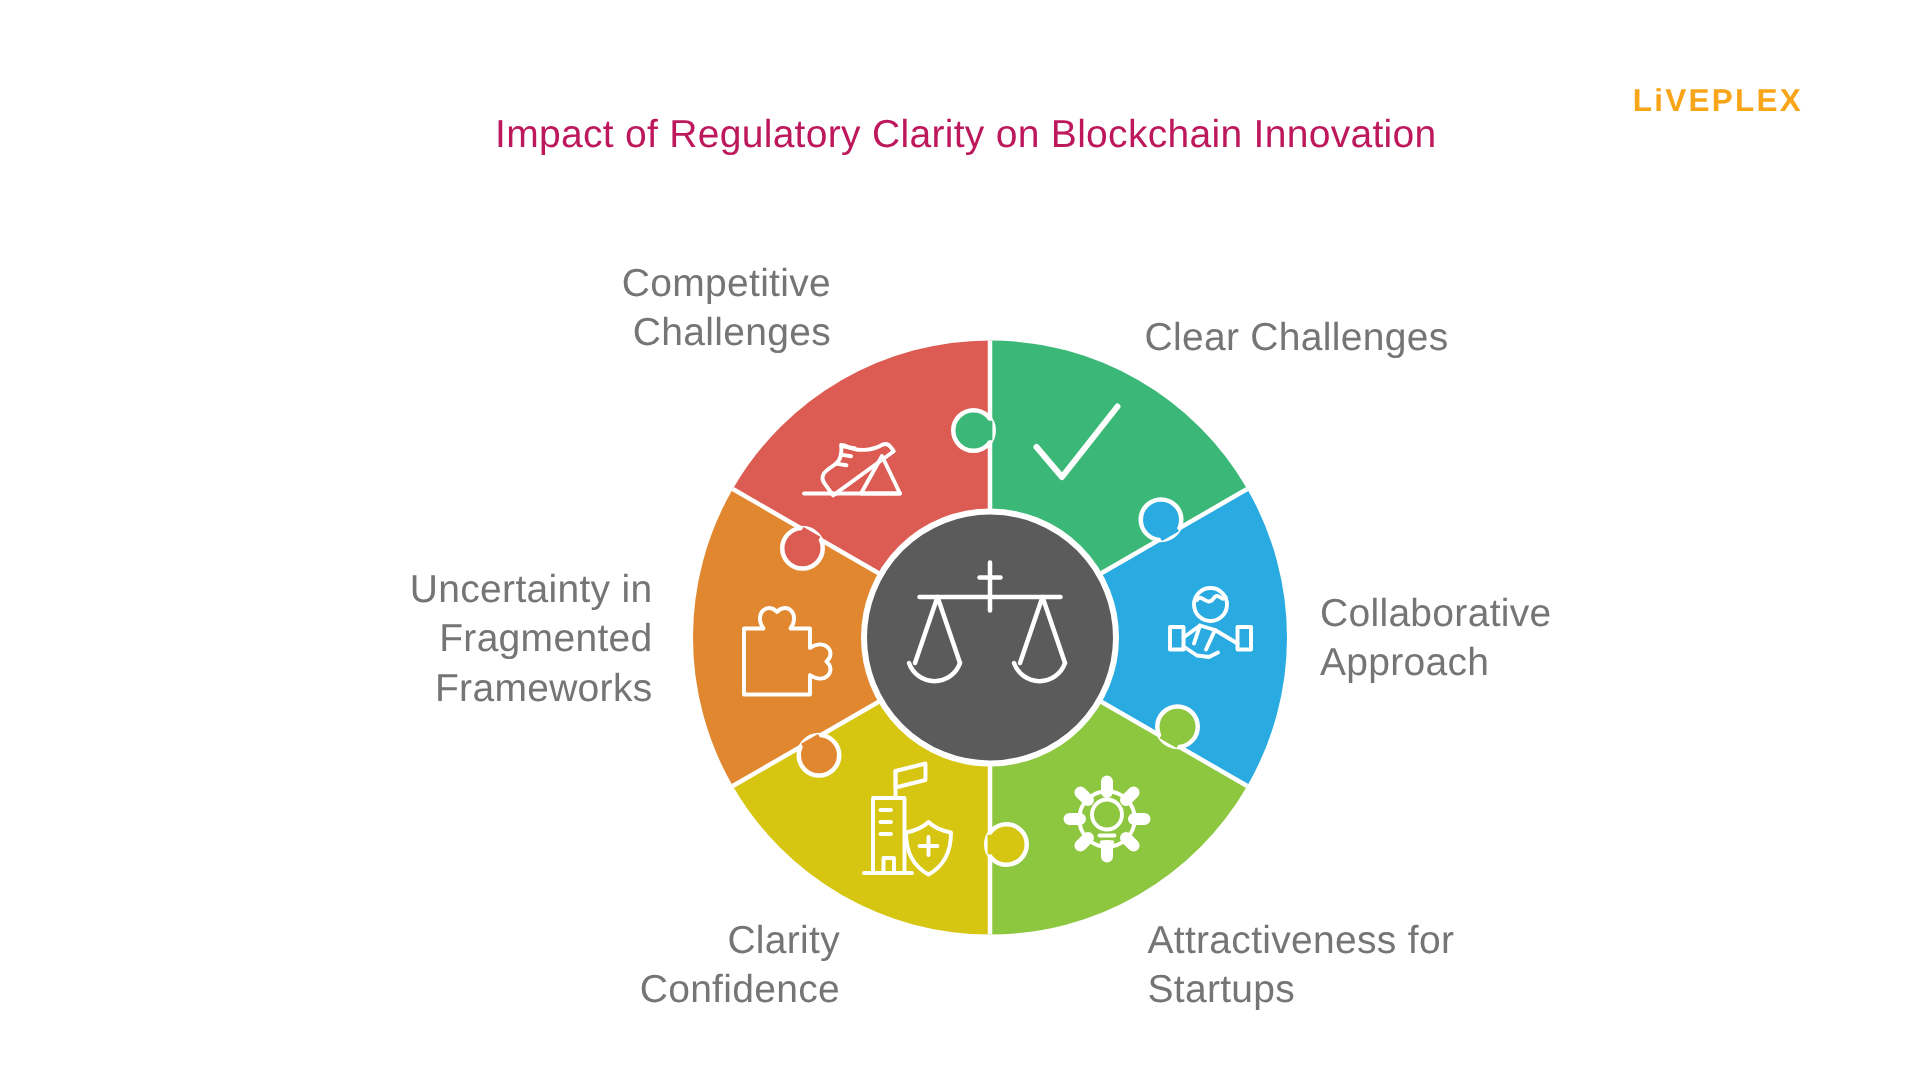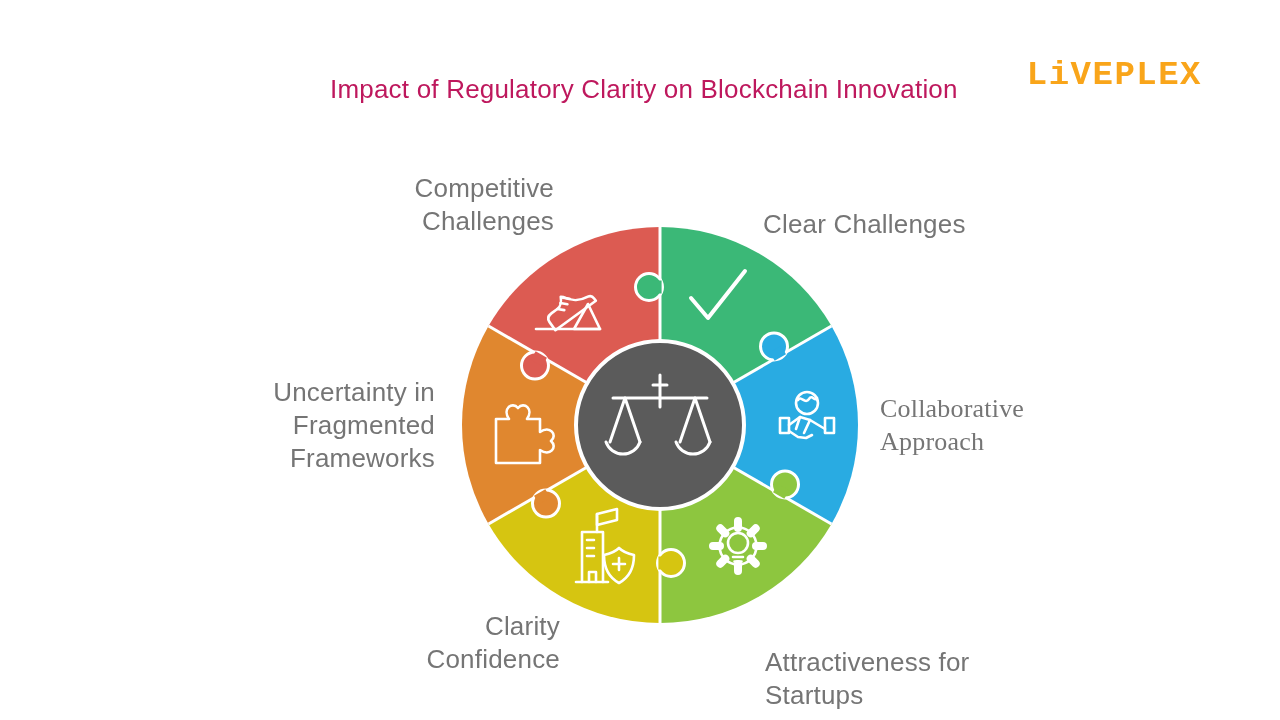"LiVEPLEX" .logo { font-family: Liberation Mono, monospace -> none; font-size: 34px -> 21px }
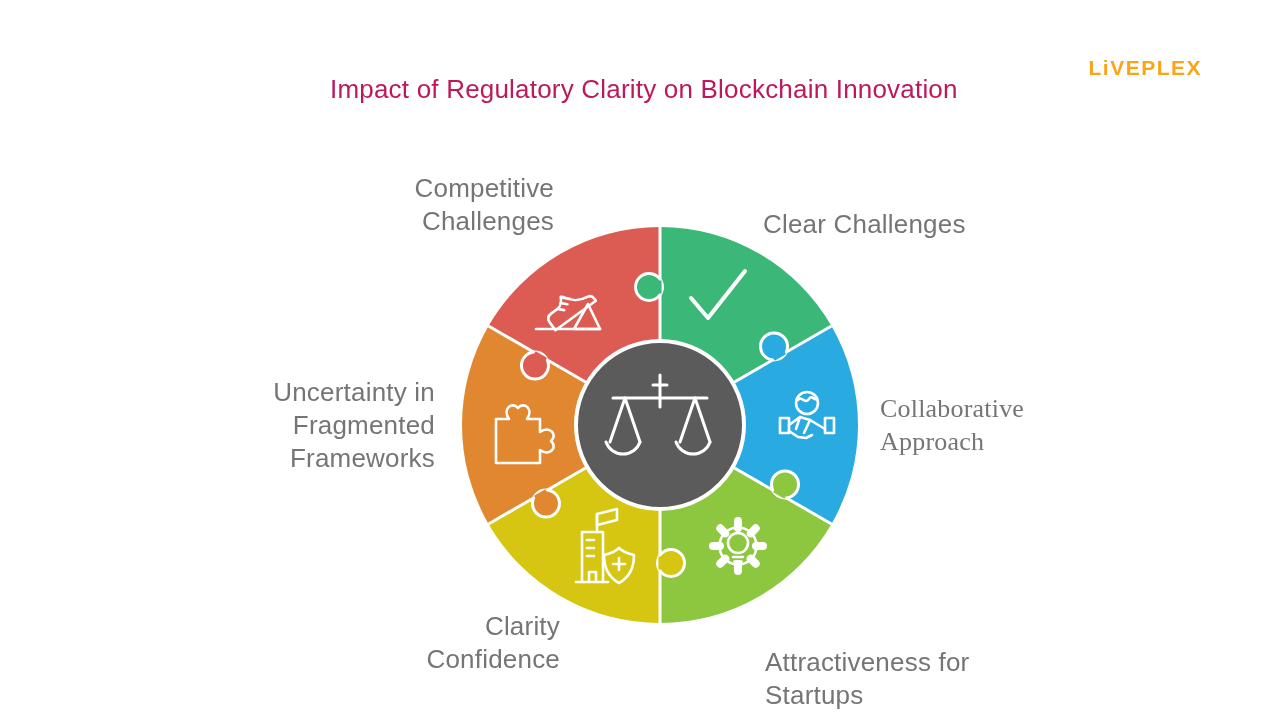"Collaborative" .lbl-collaborative { font-family: Liberation Serif, serif -> none }
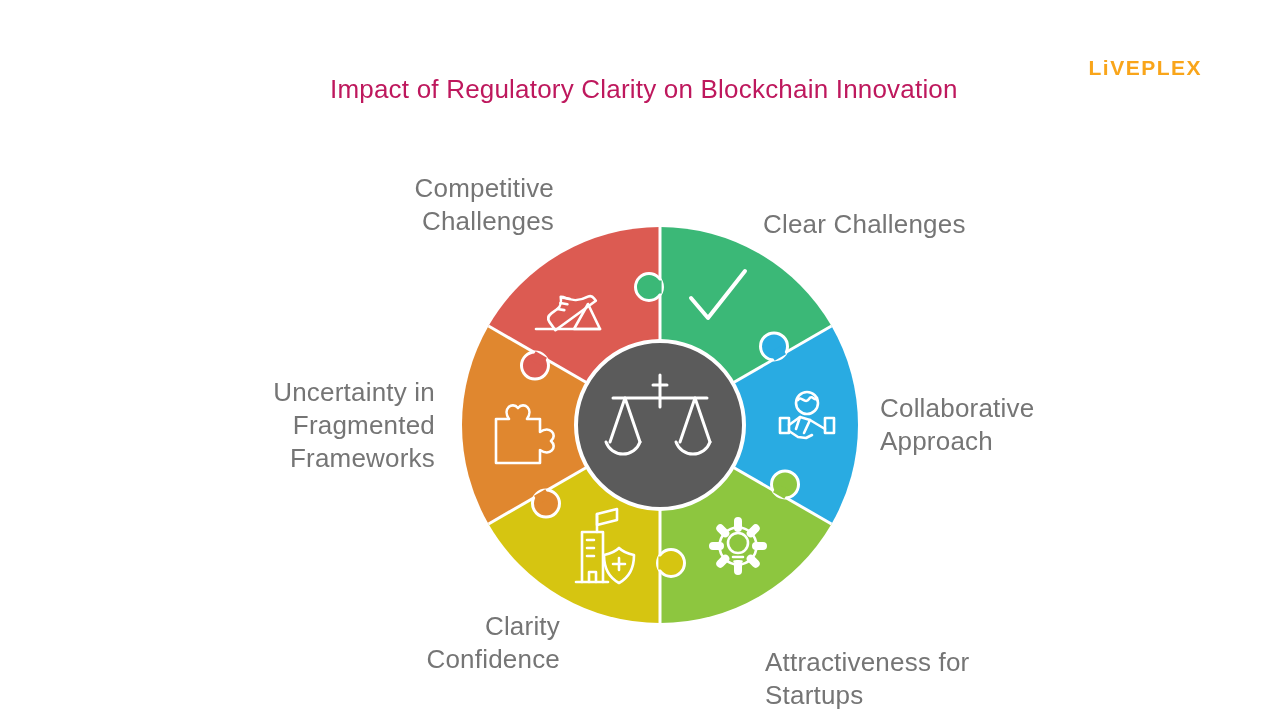"Attractiveness for" .lbl-attractiveness { margin-top: 36px -> none }
